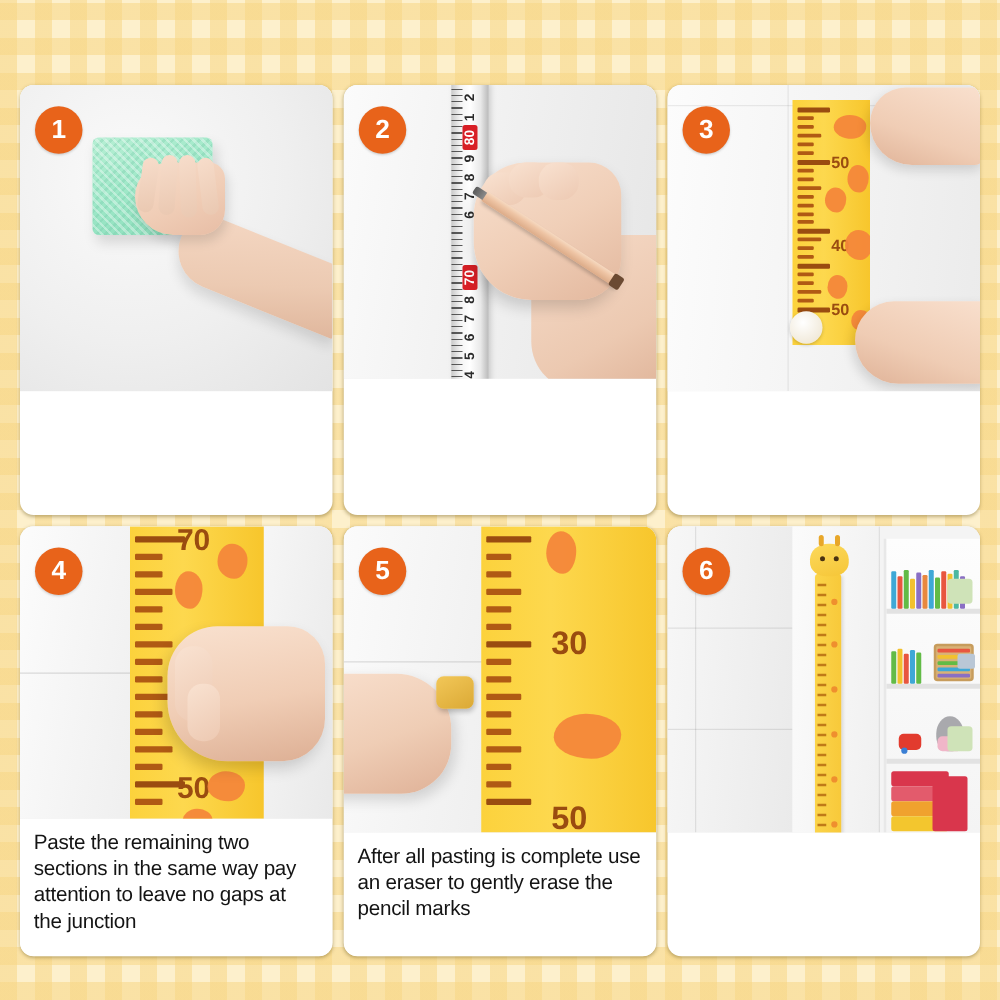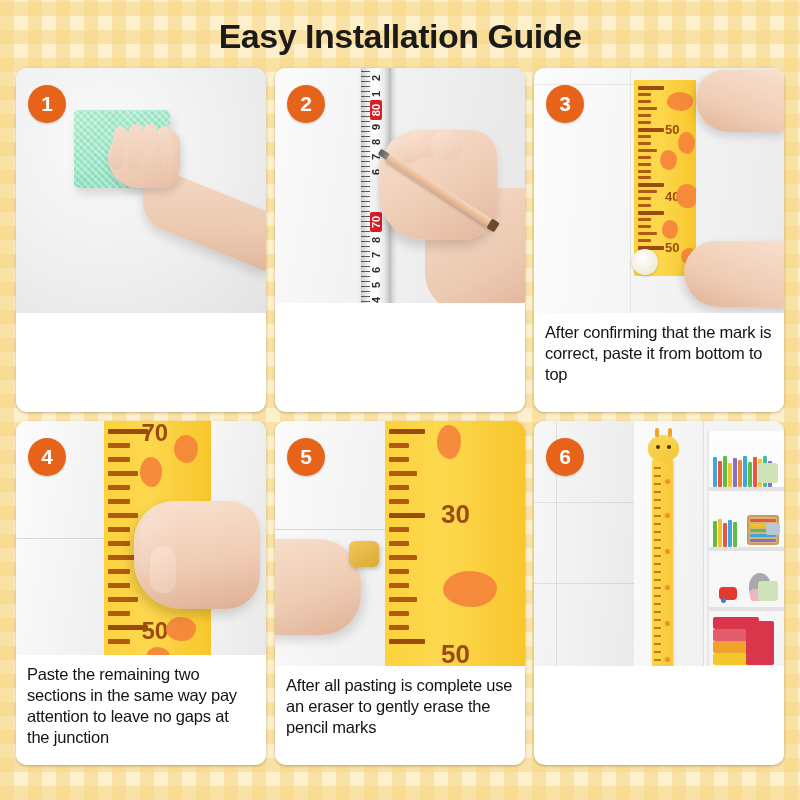"Easy Installation Guide" div.title { html: <div>Easy Installation Guide</div> -> none }
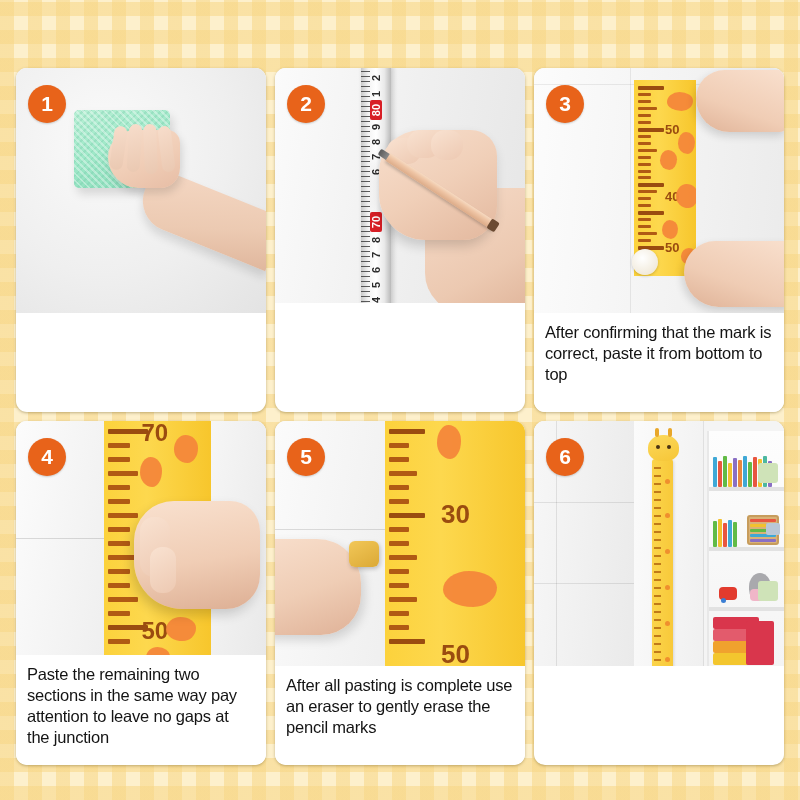"After confirming that the mark" div.caption { html: <div>After confirming that the mark is correct, paste it from bottom to top</div> -> none }
